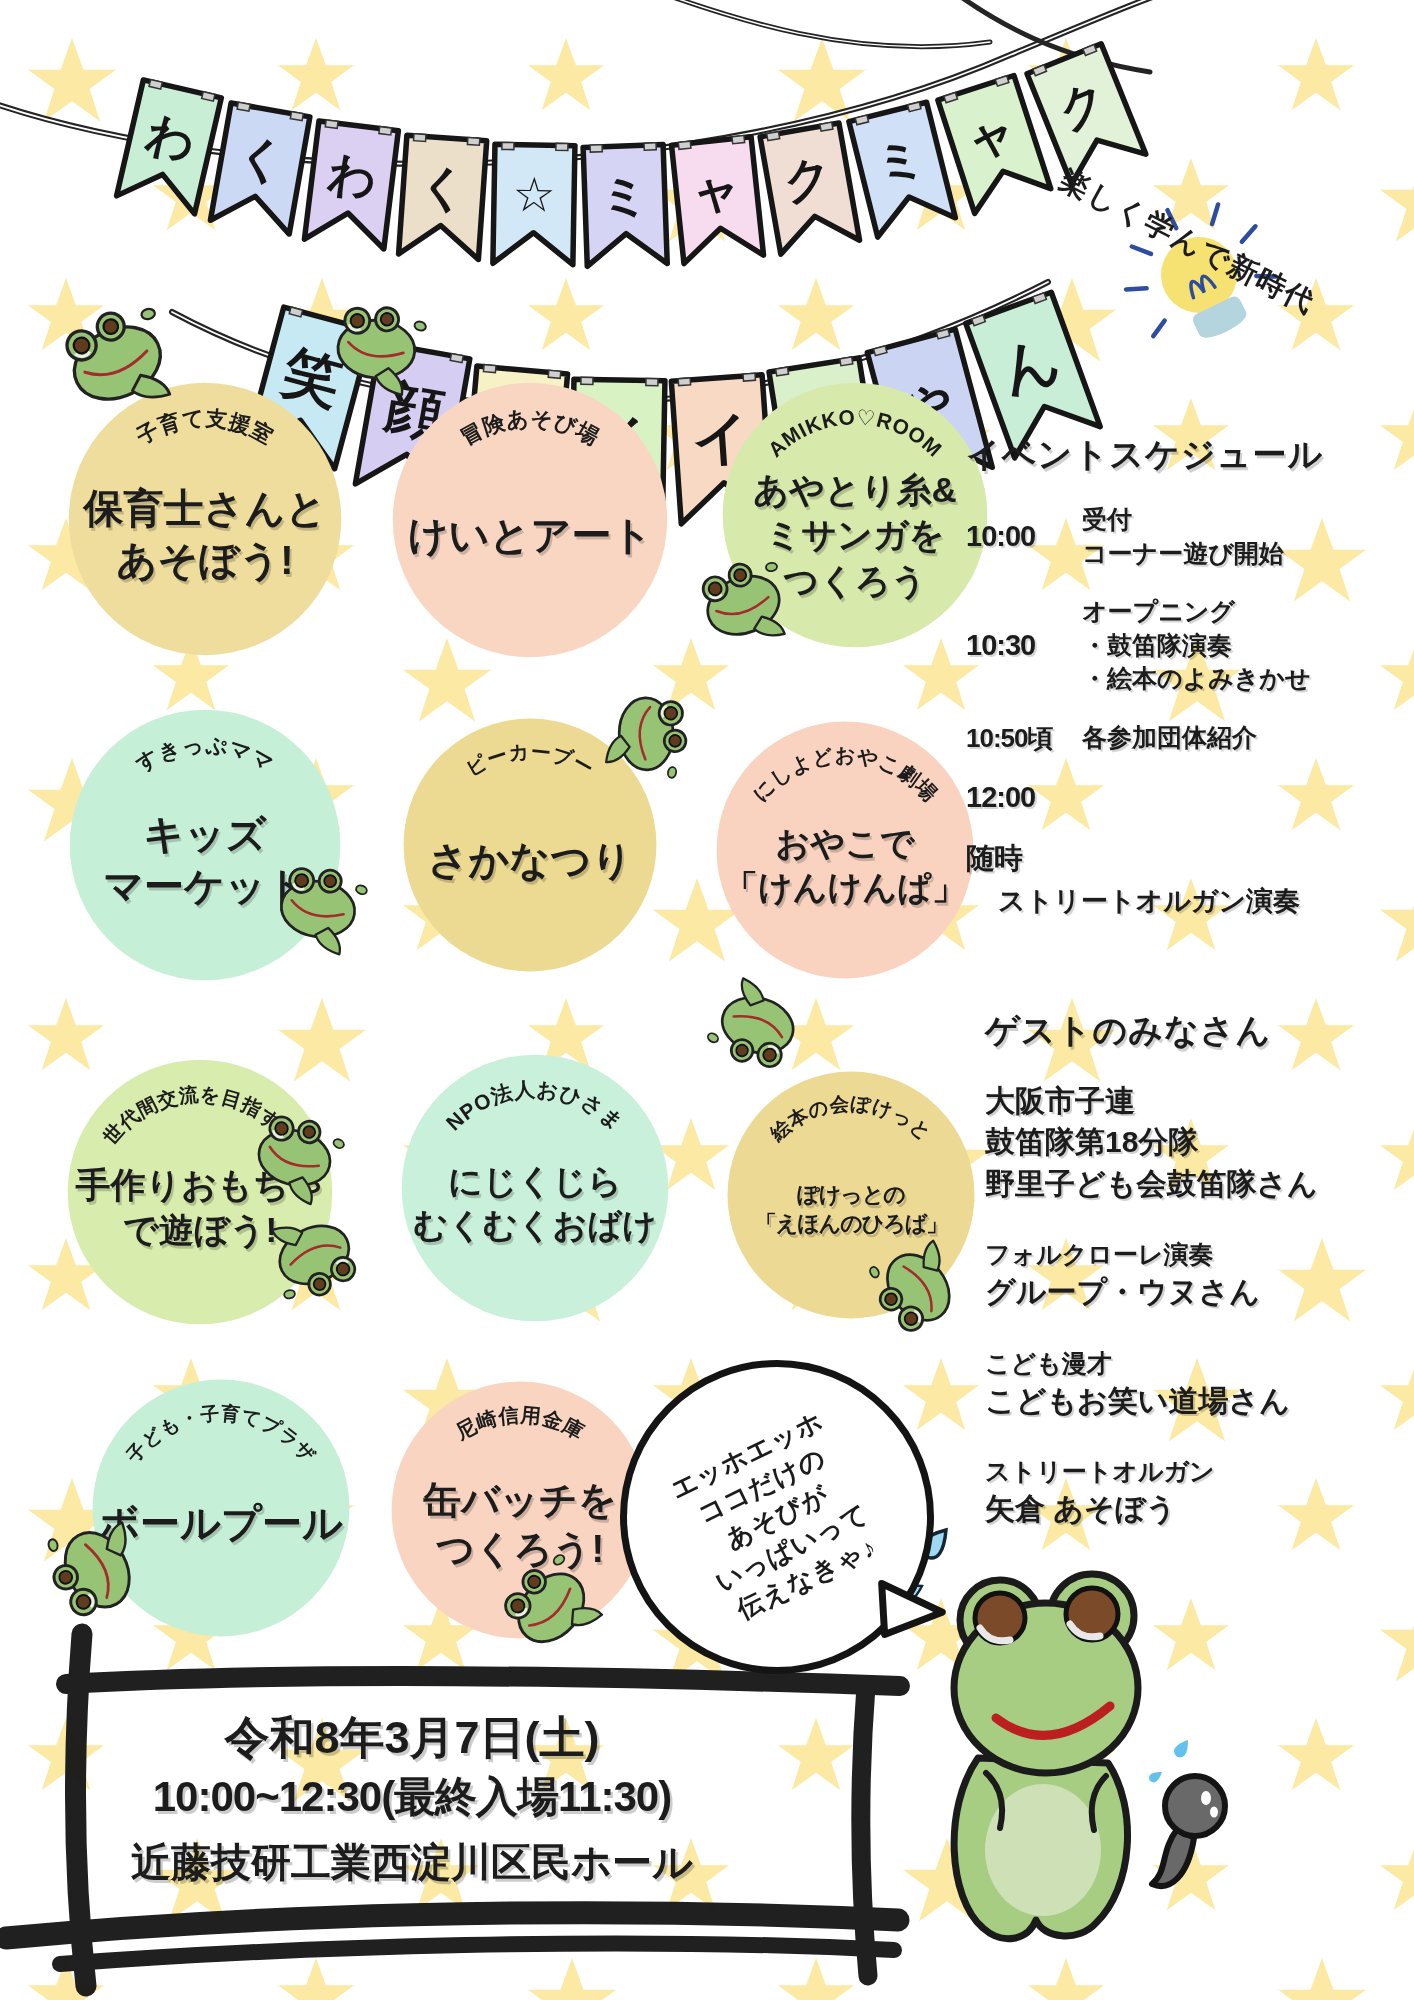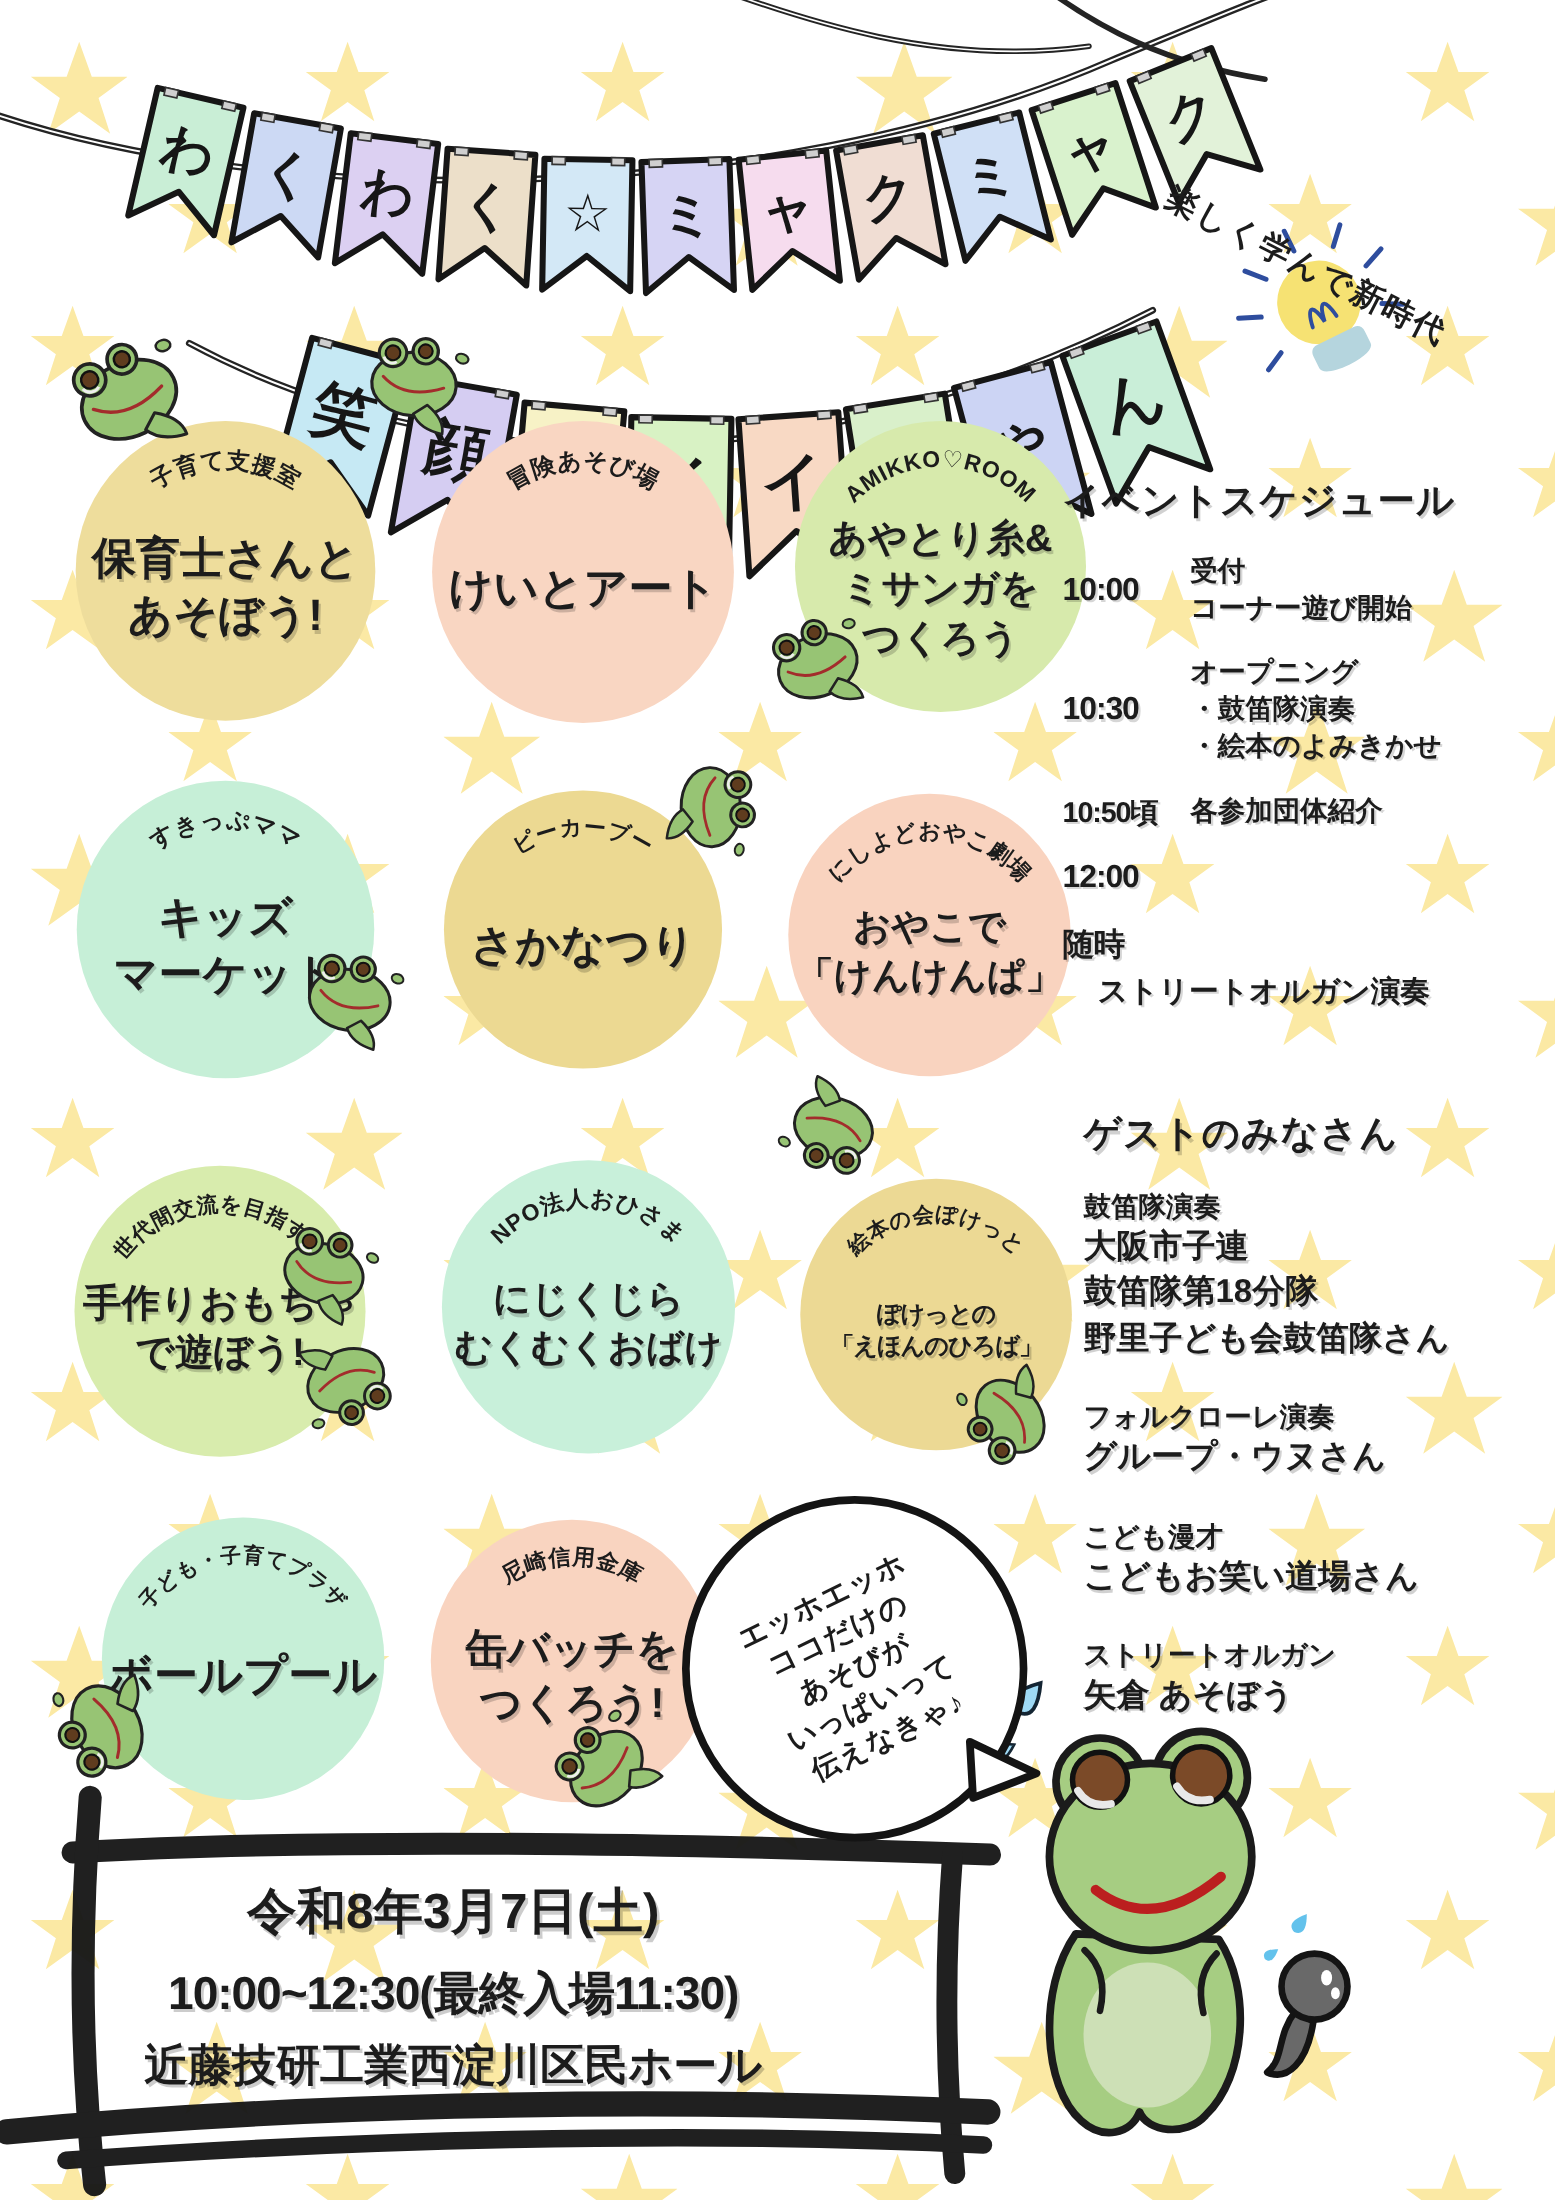"鼓笛隊演奏" div.guest-cat { html: <div>鼓笛隊演奏</div> -> none }
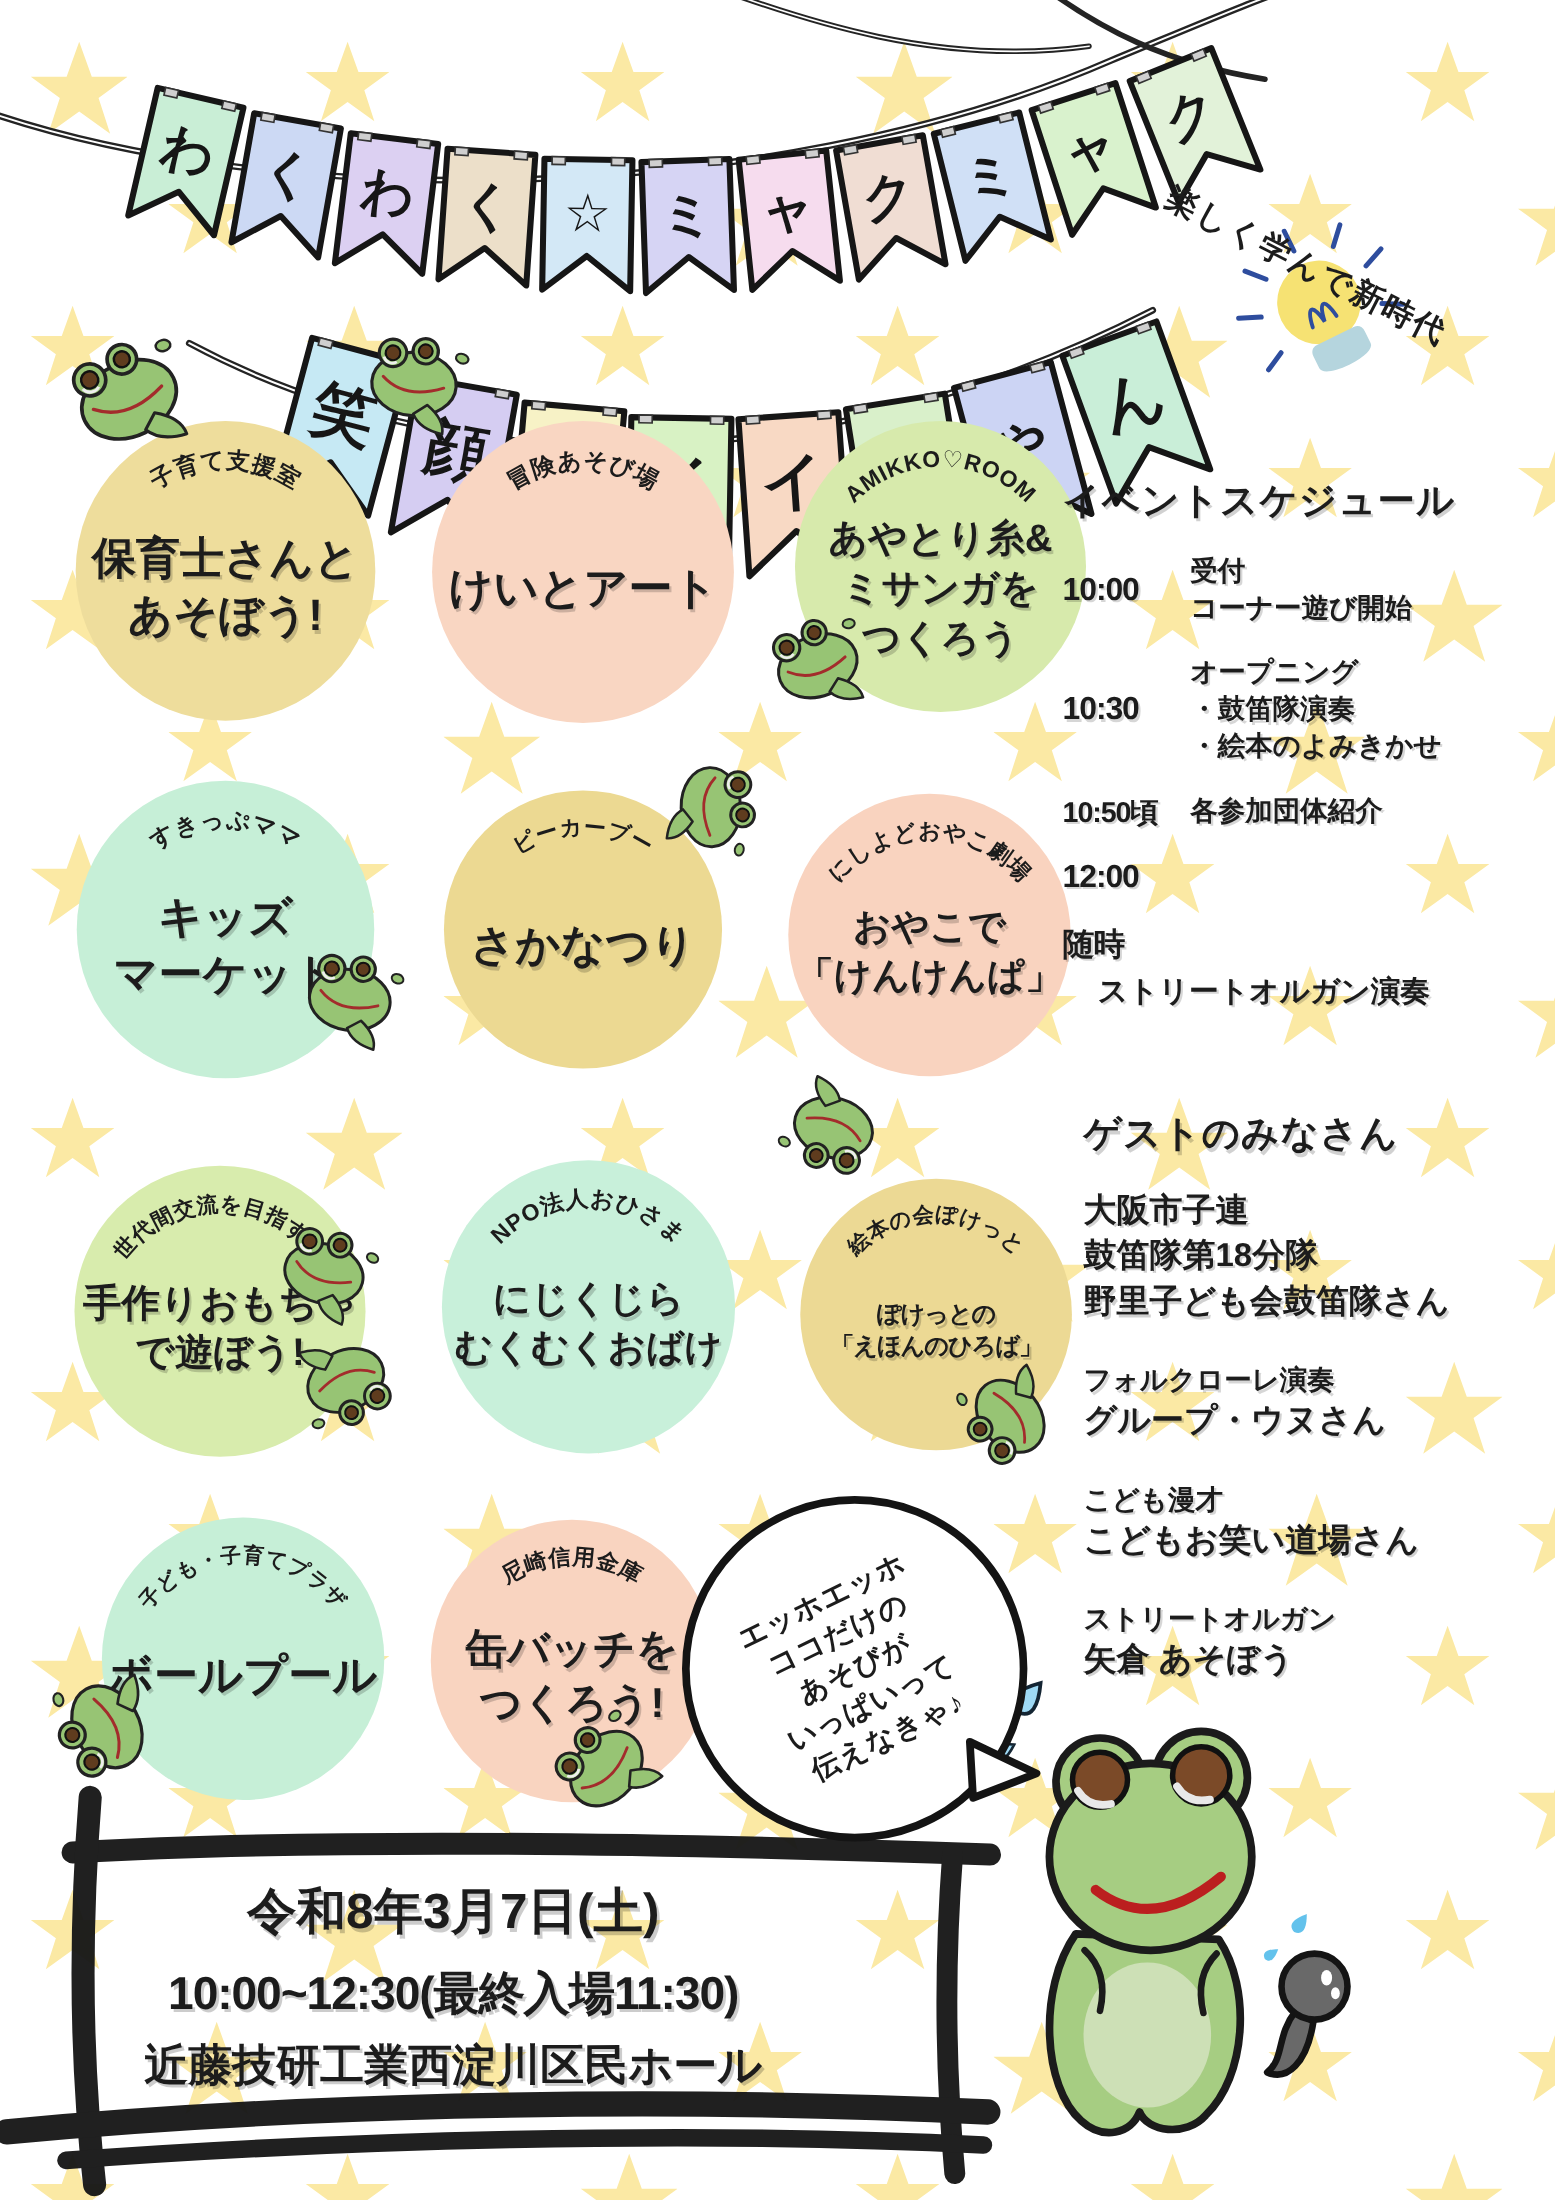"10:00~12:30(最終入場11:30)" .footer-line2 { margin-top: 16px -> 1px }
